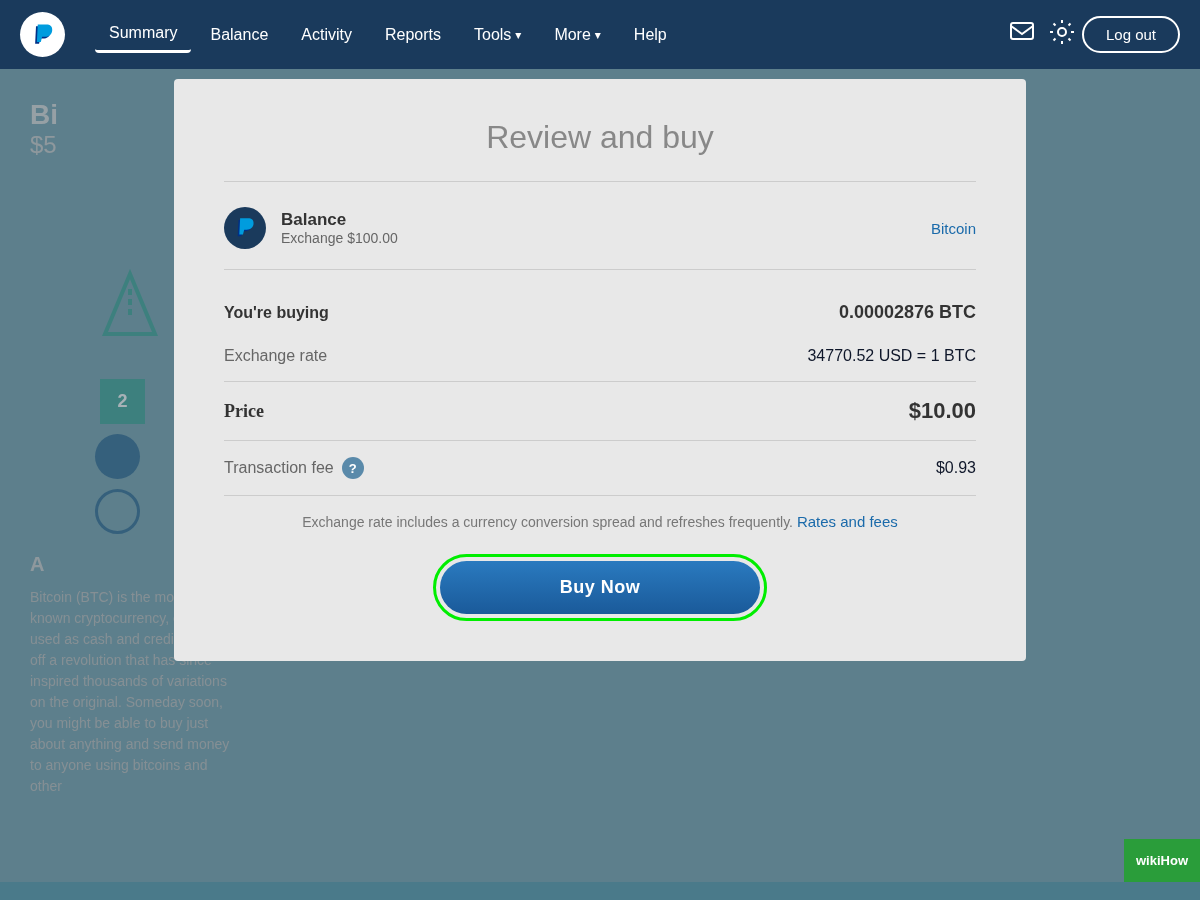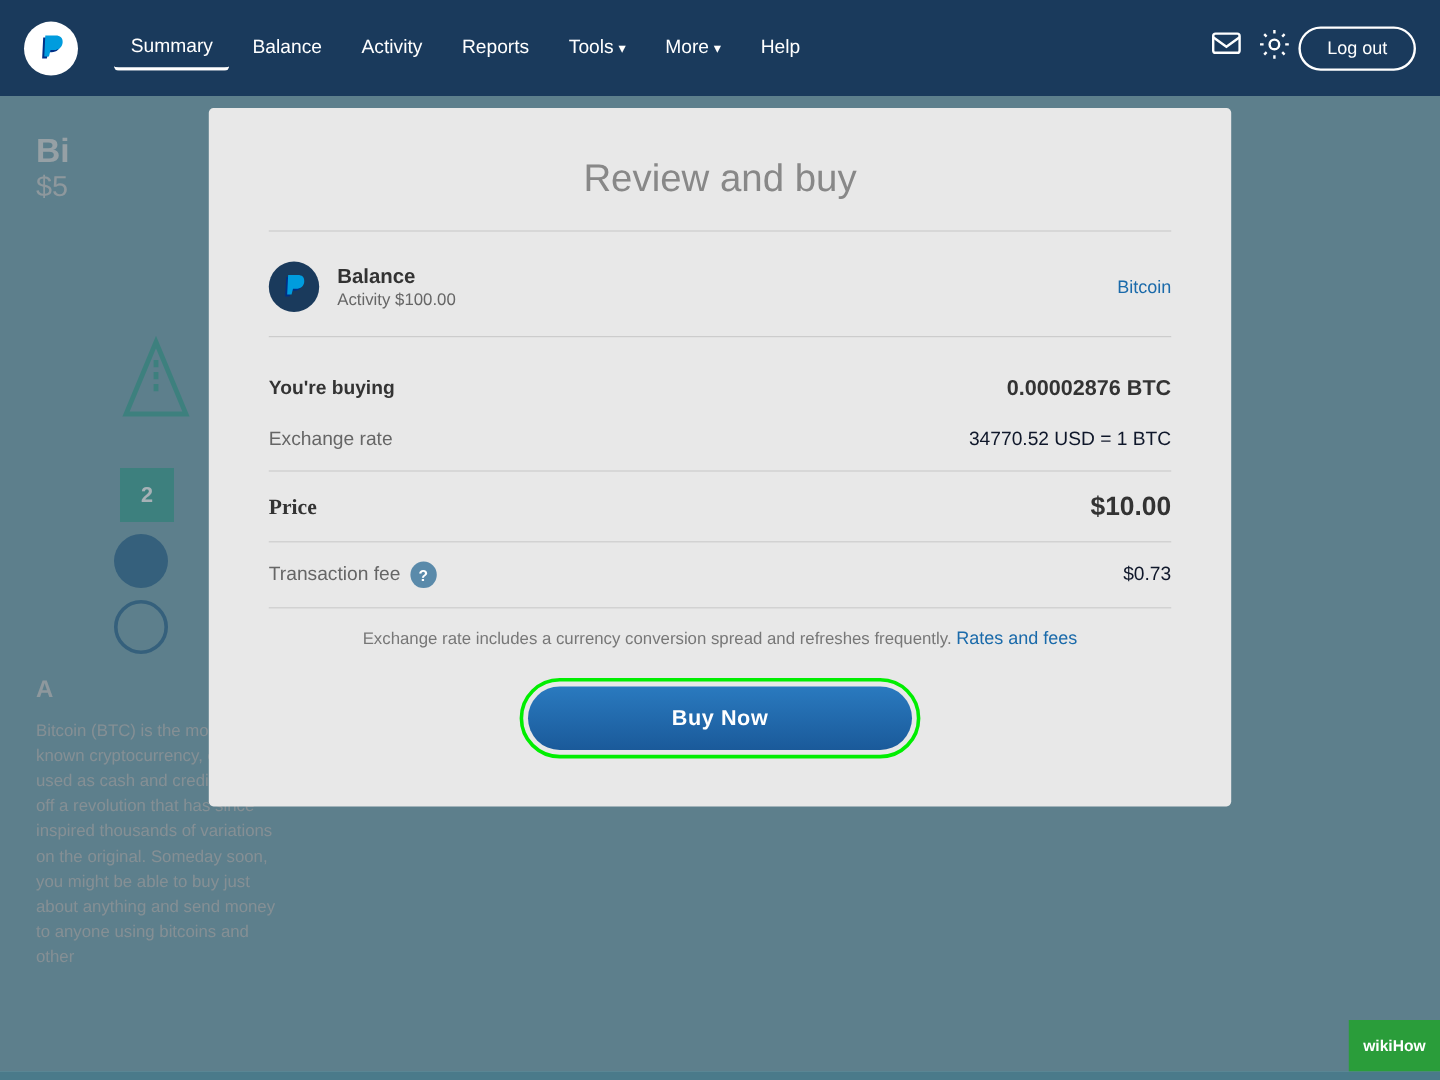"Summary" .navbar { height: 80px -> 69px }
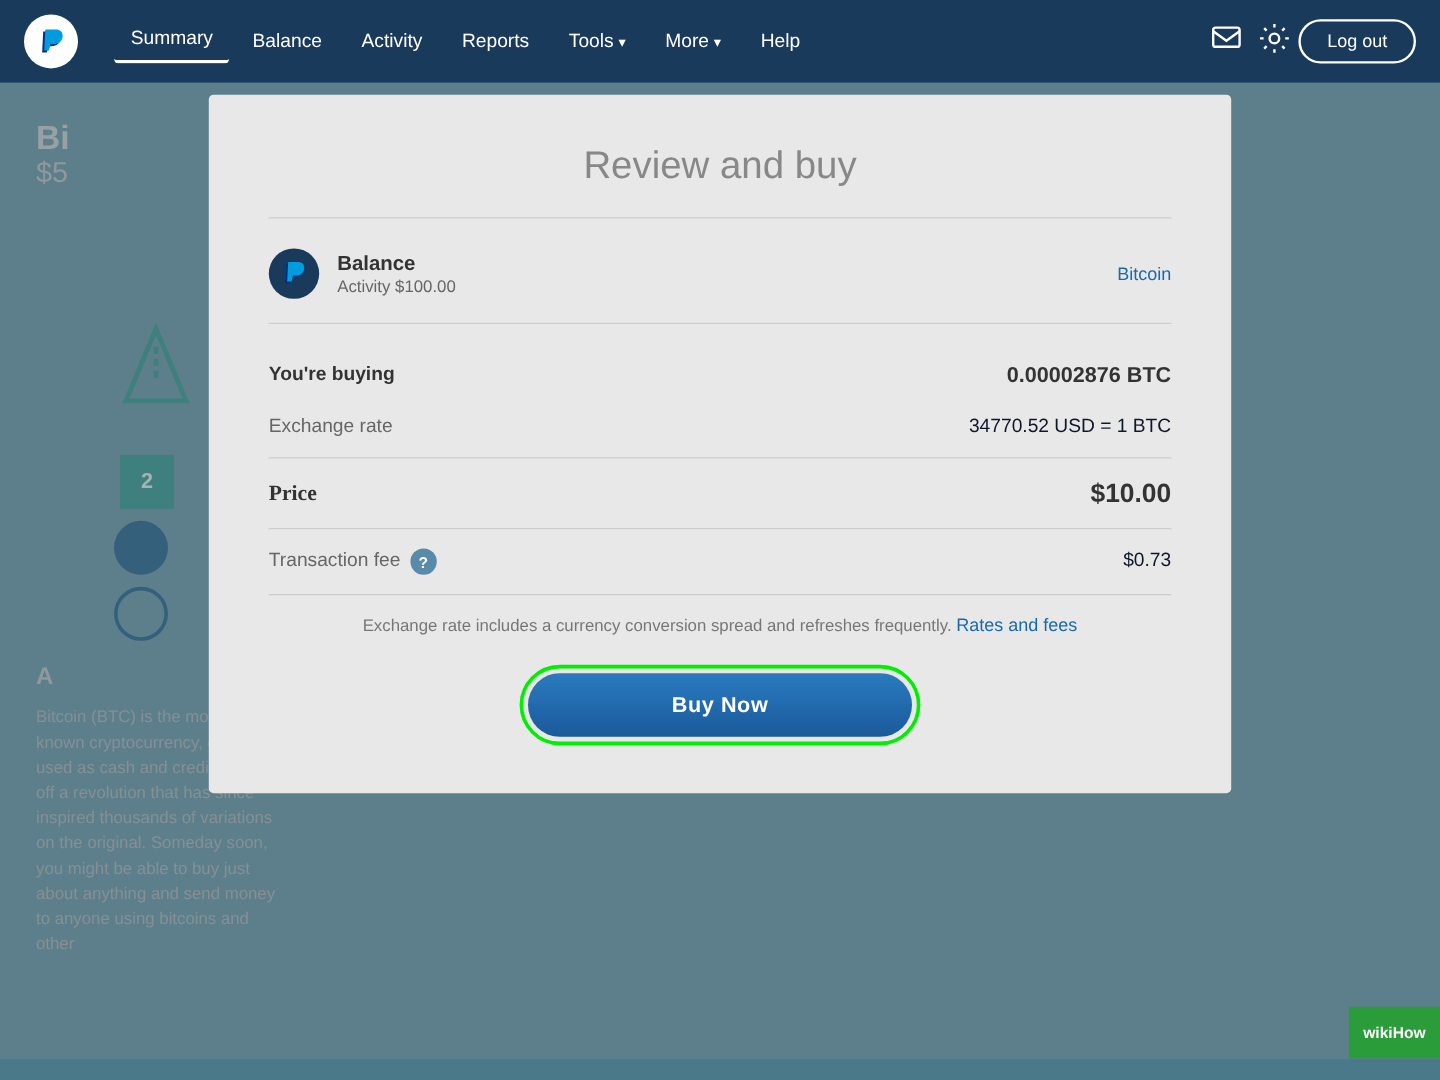"Activity $100.00" div.payment-available { text: Activity -> Exchange }
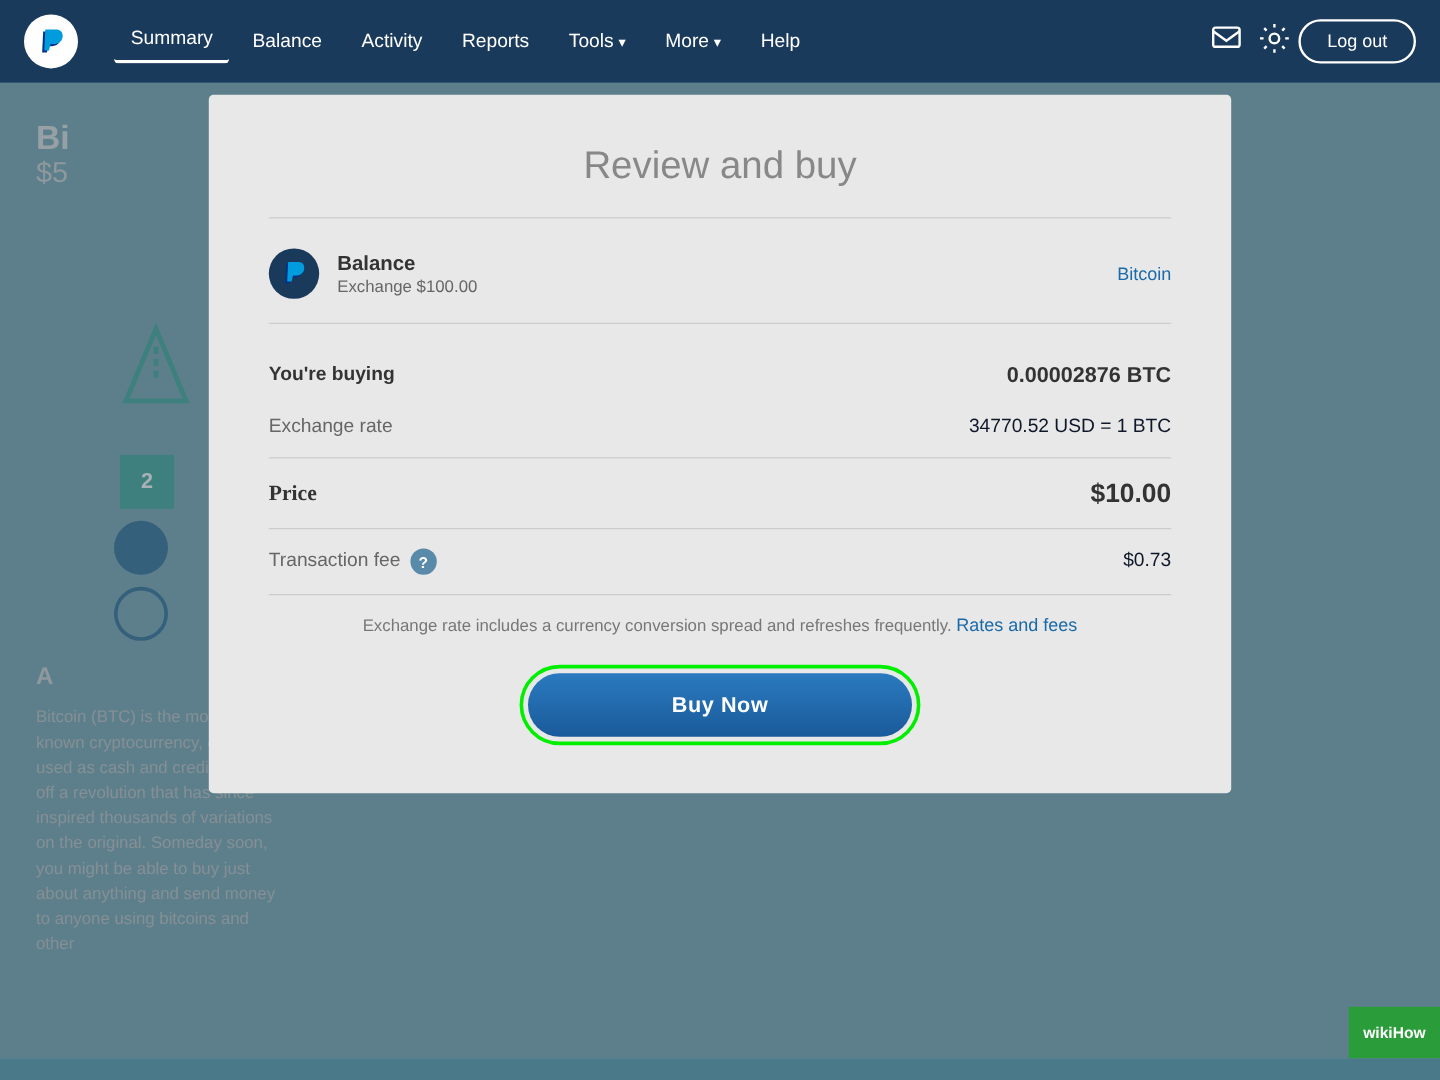"$0.73" span.detail-value { text: $0.73 -> $0.93 }
